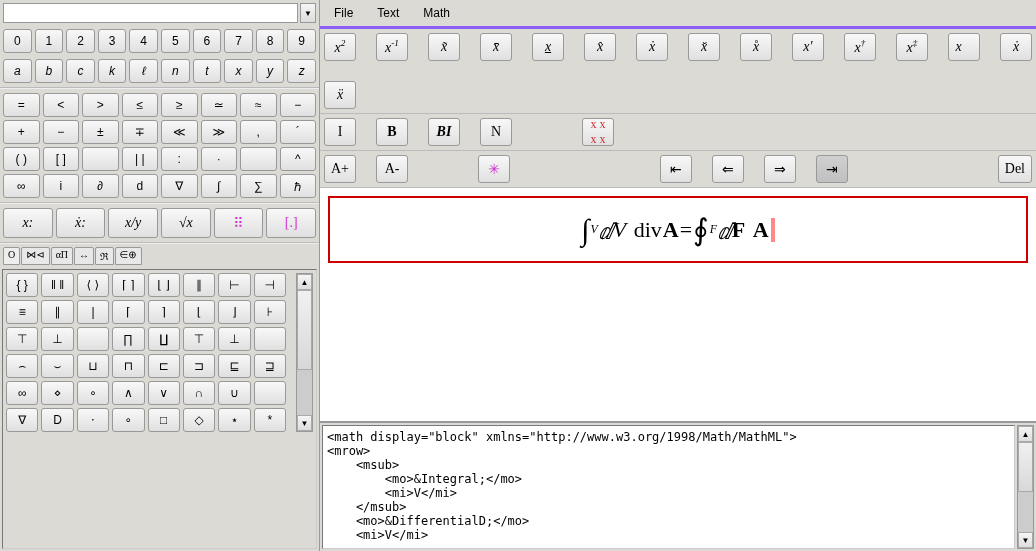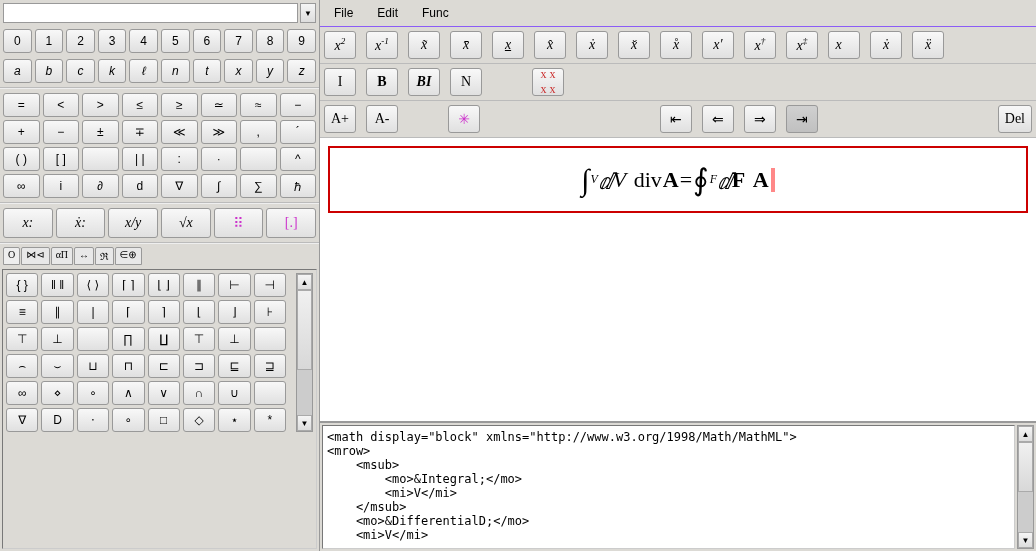"File" .menu-bar { border-bottom: 1px solid #8b5cf6 -> 3px solid #8b5cf6 }
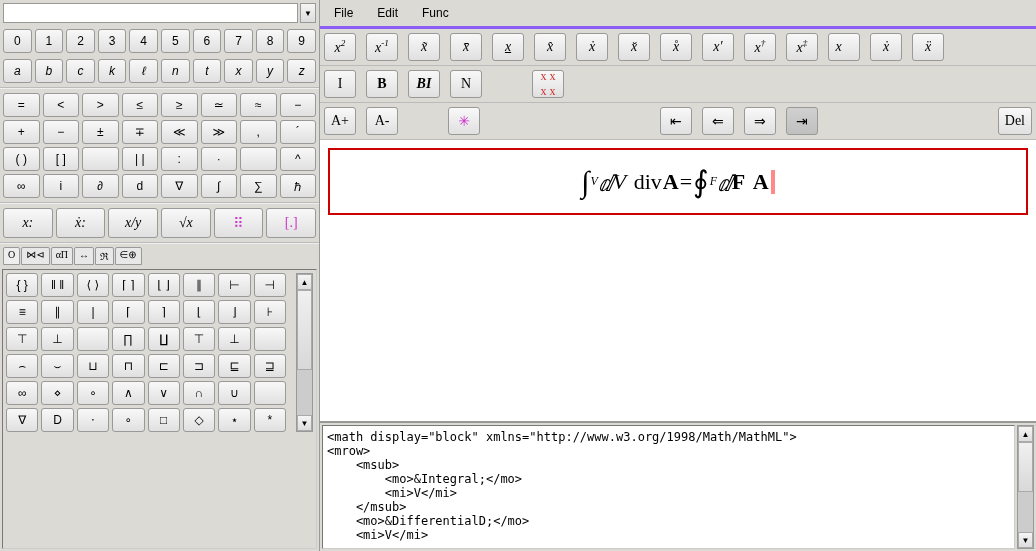"Edit" div.menu-item { text: Edit -> Text }
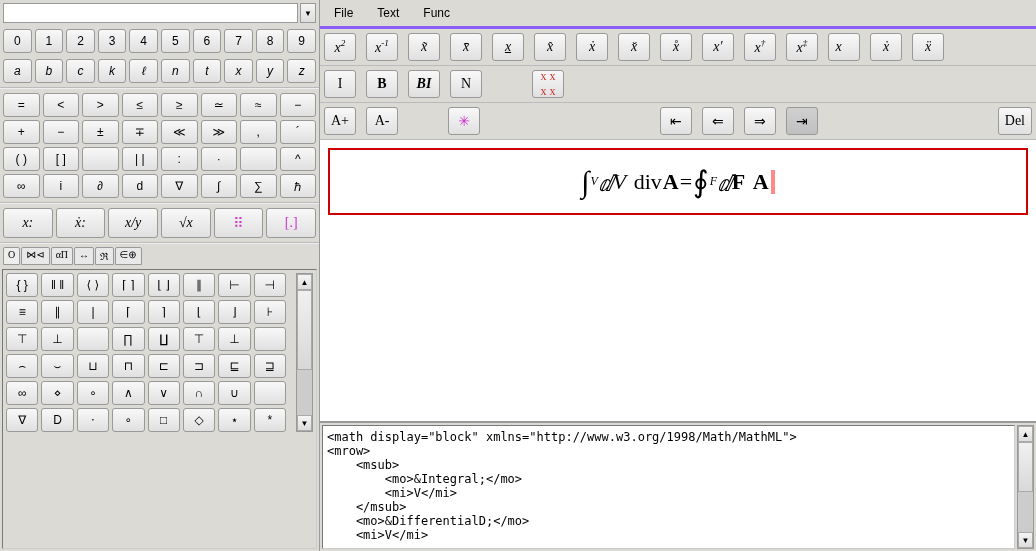"Func" div.menu-item { text: Func -> Math }
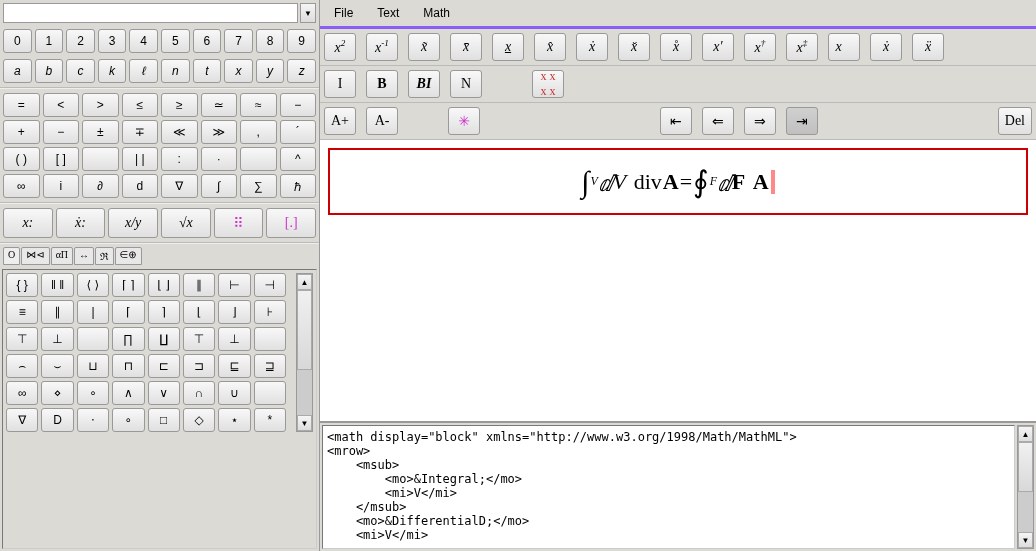"x2" .toolbar { gap: 10px -> 20px }
